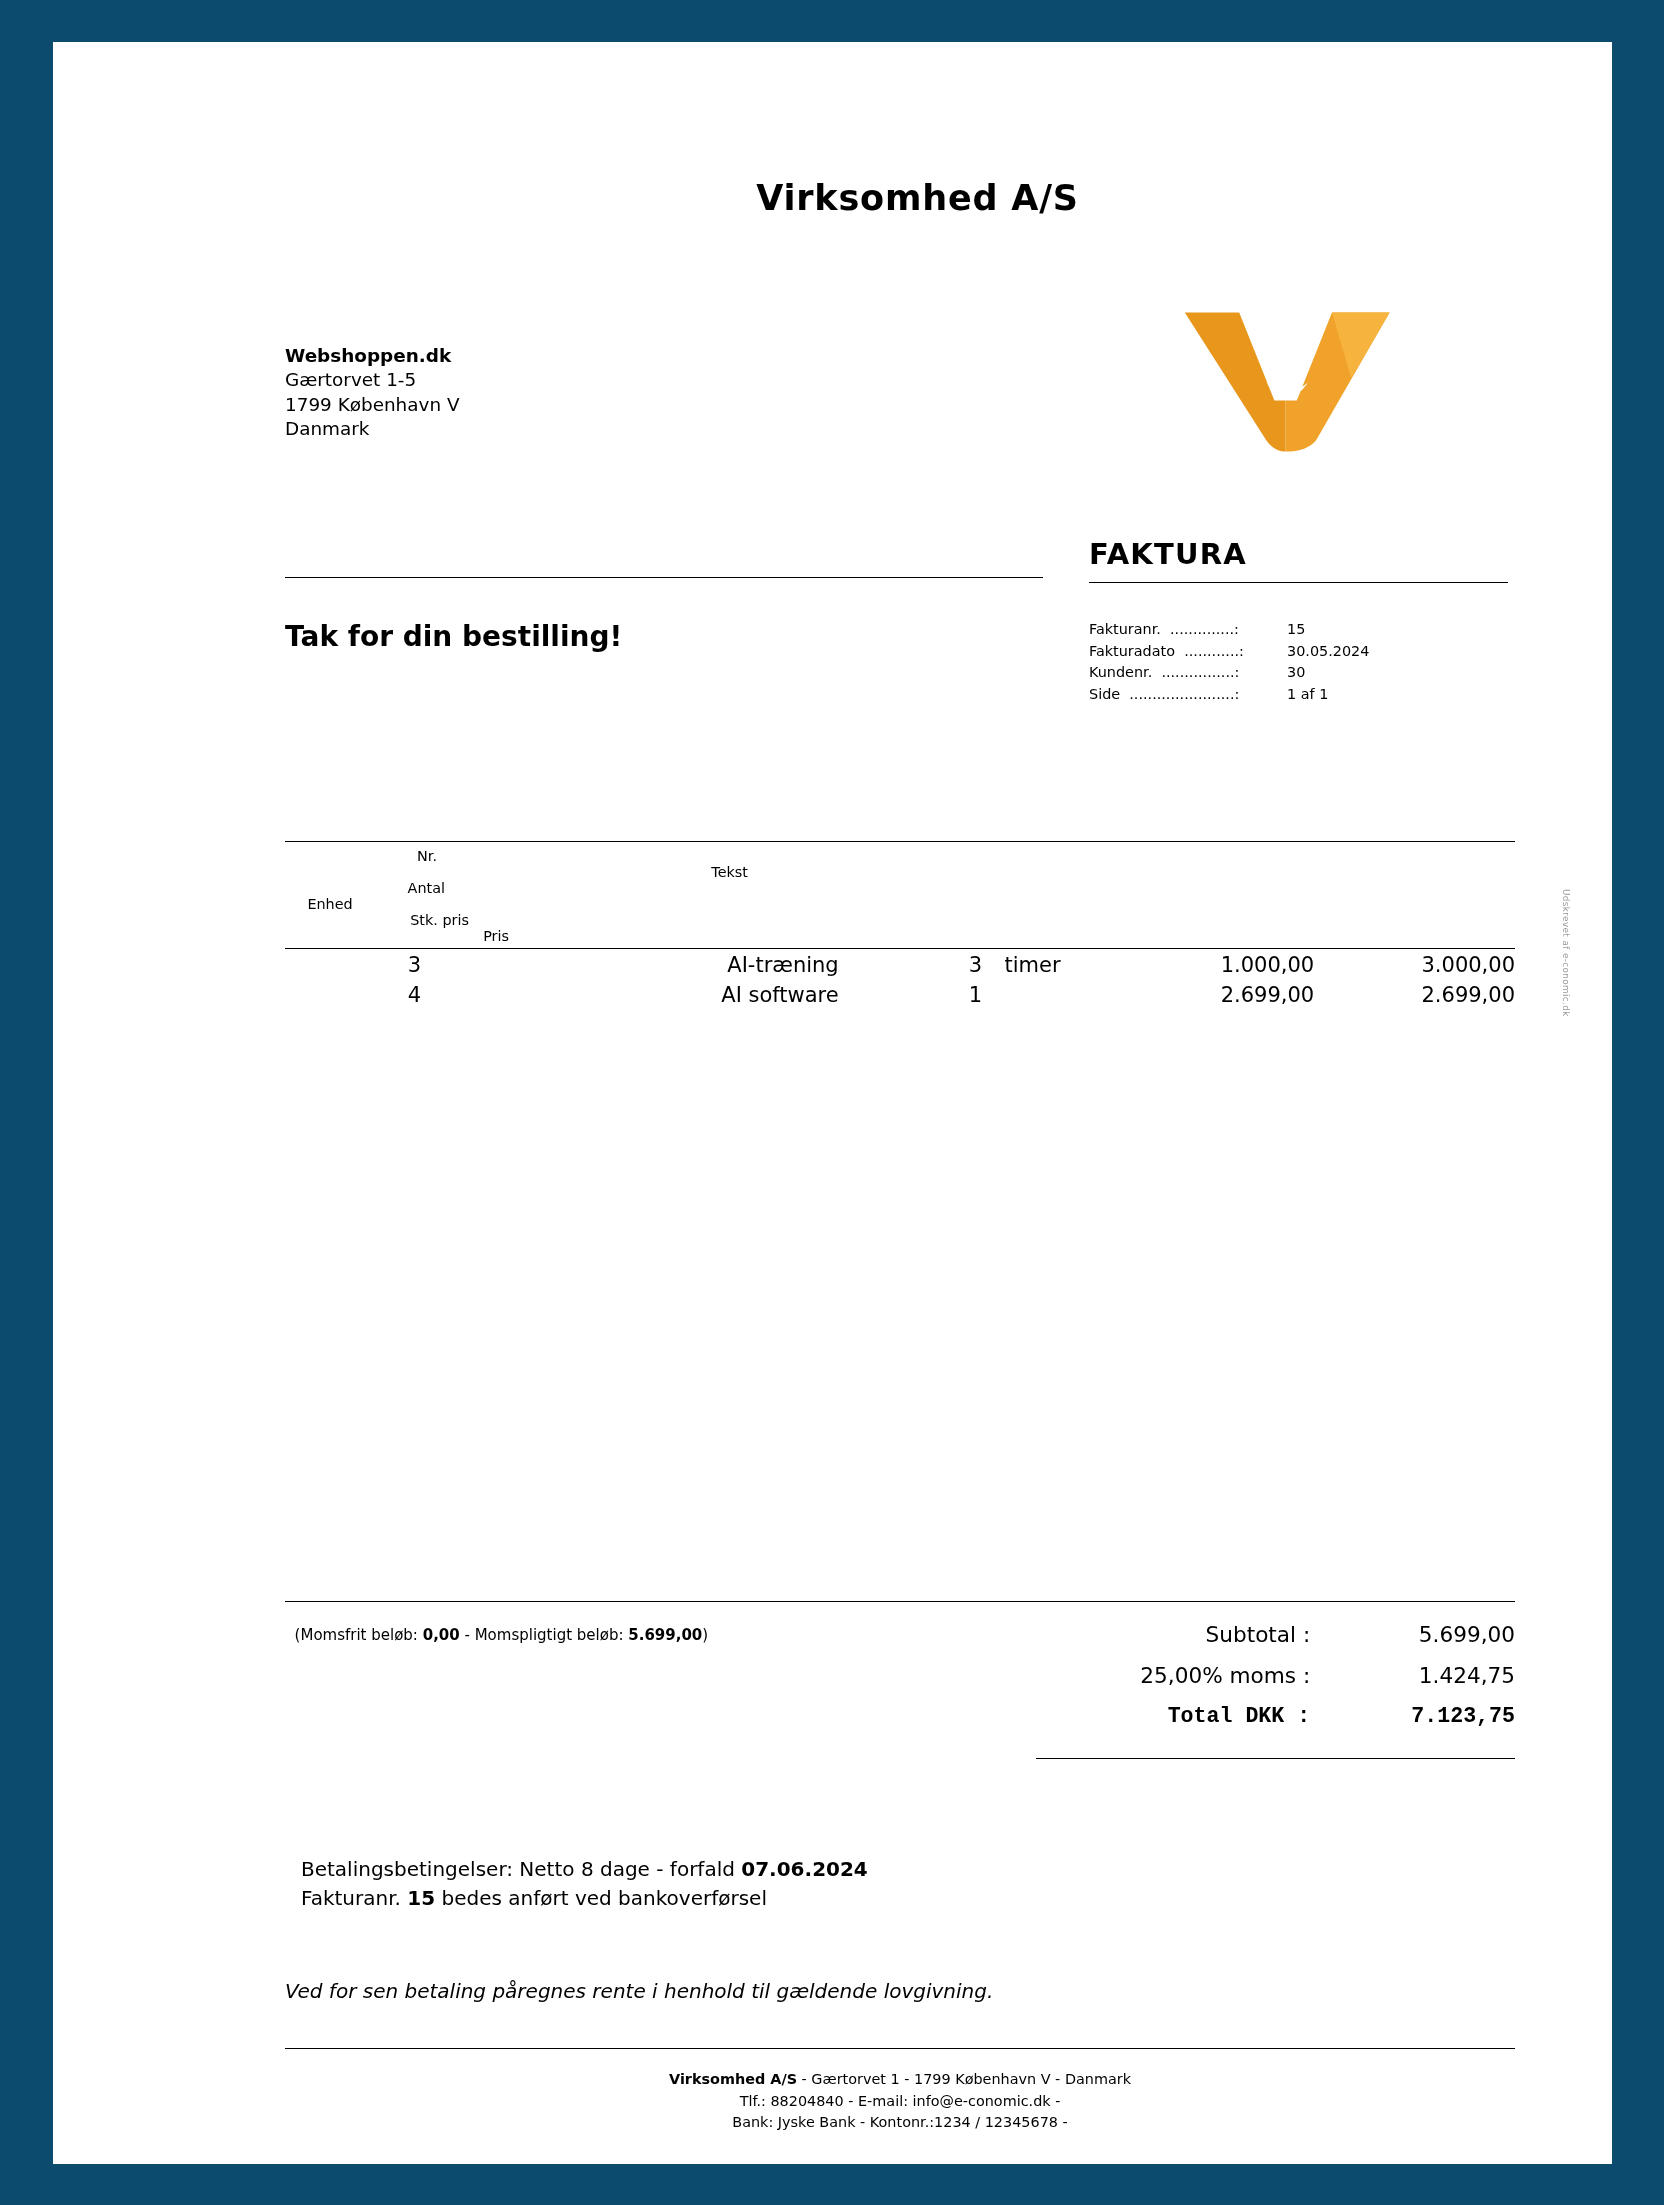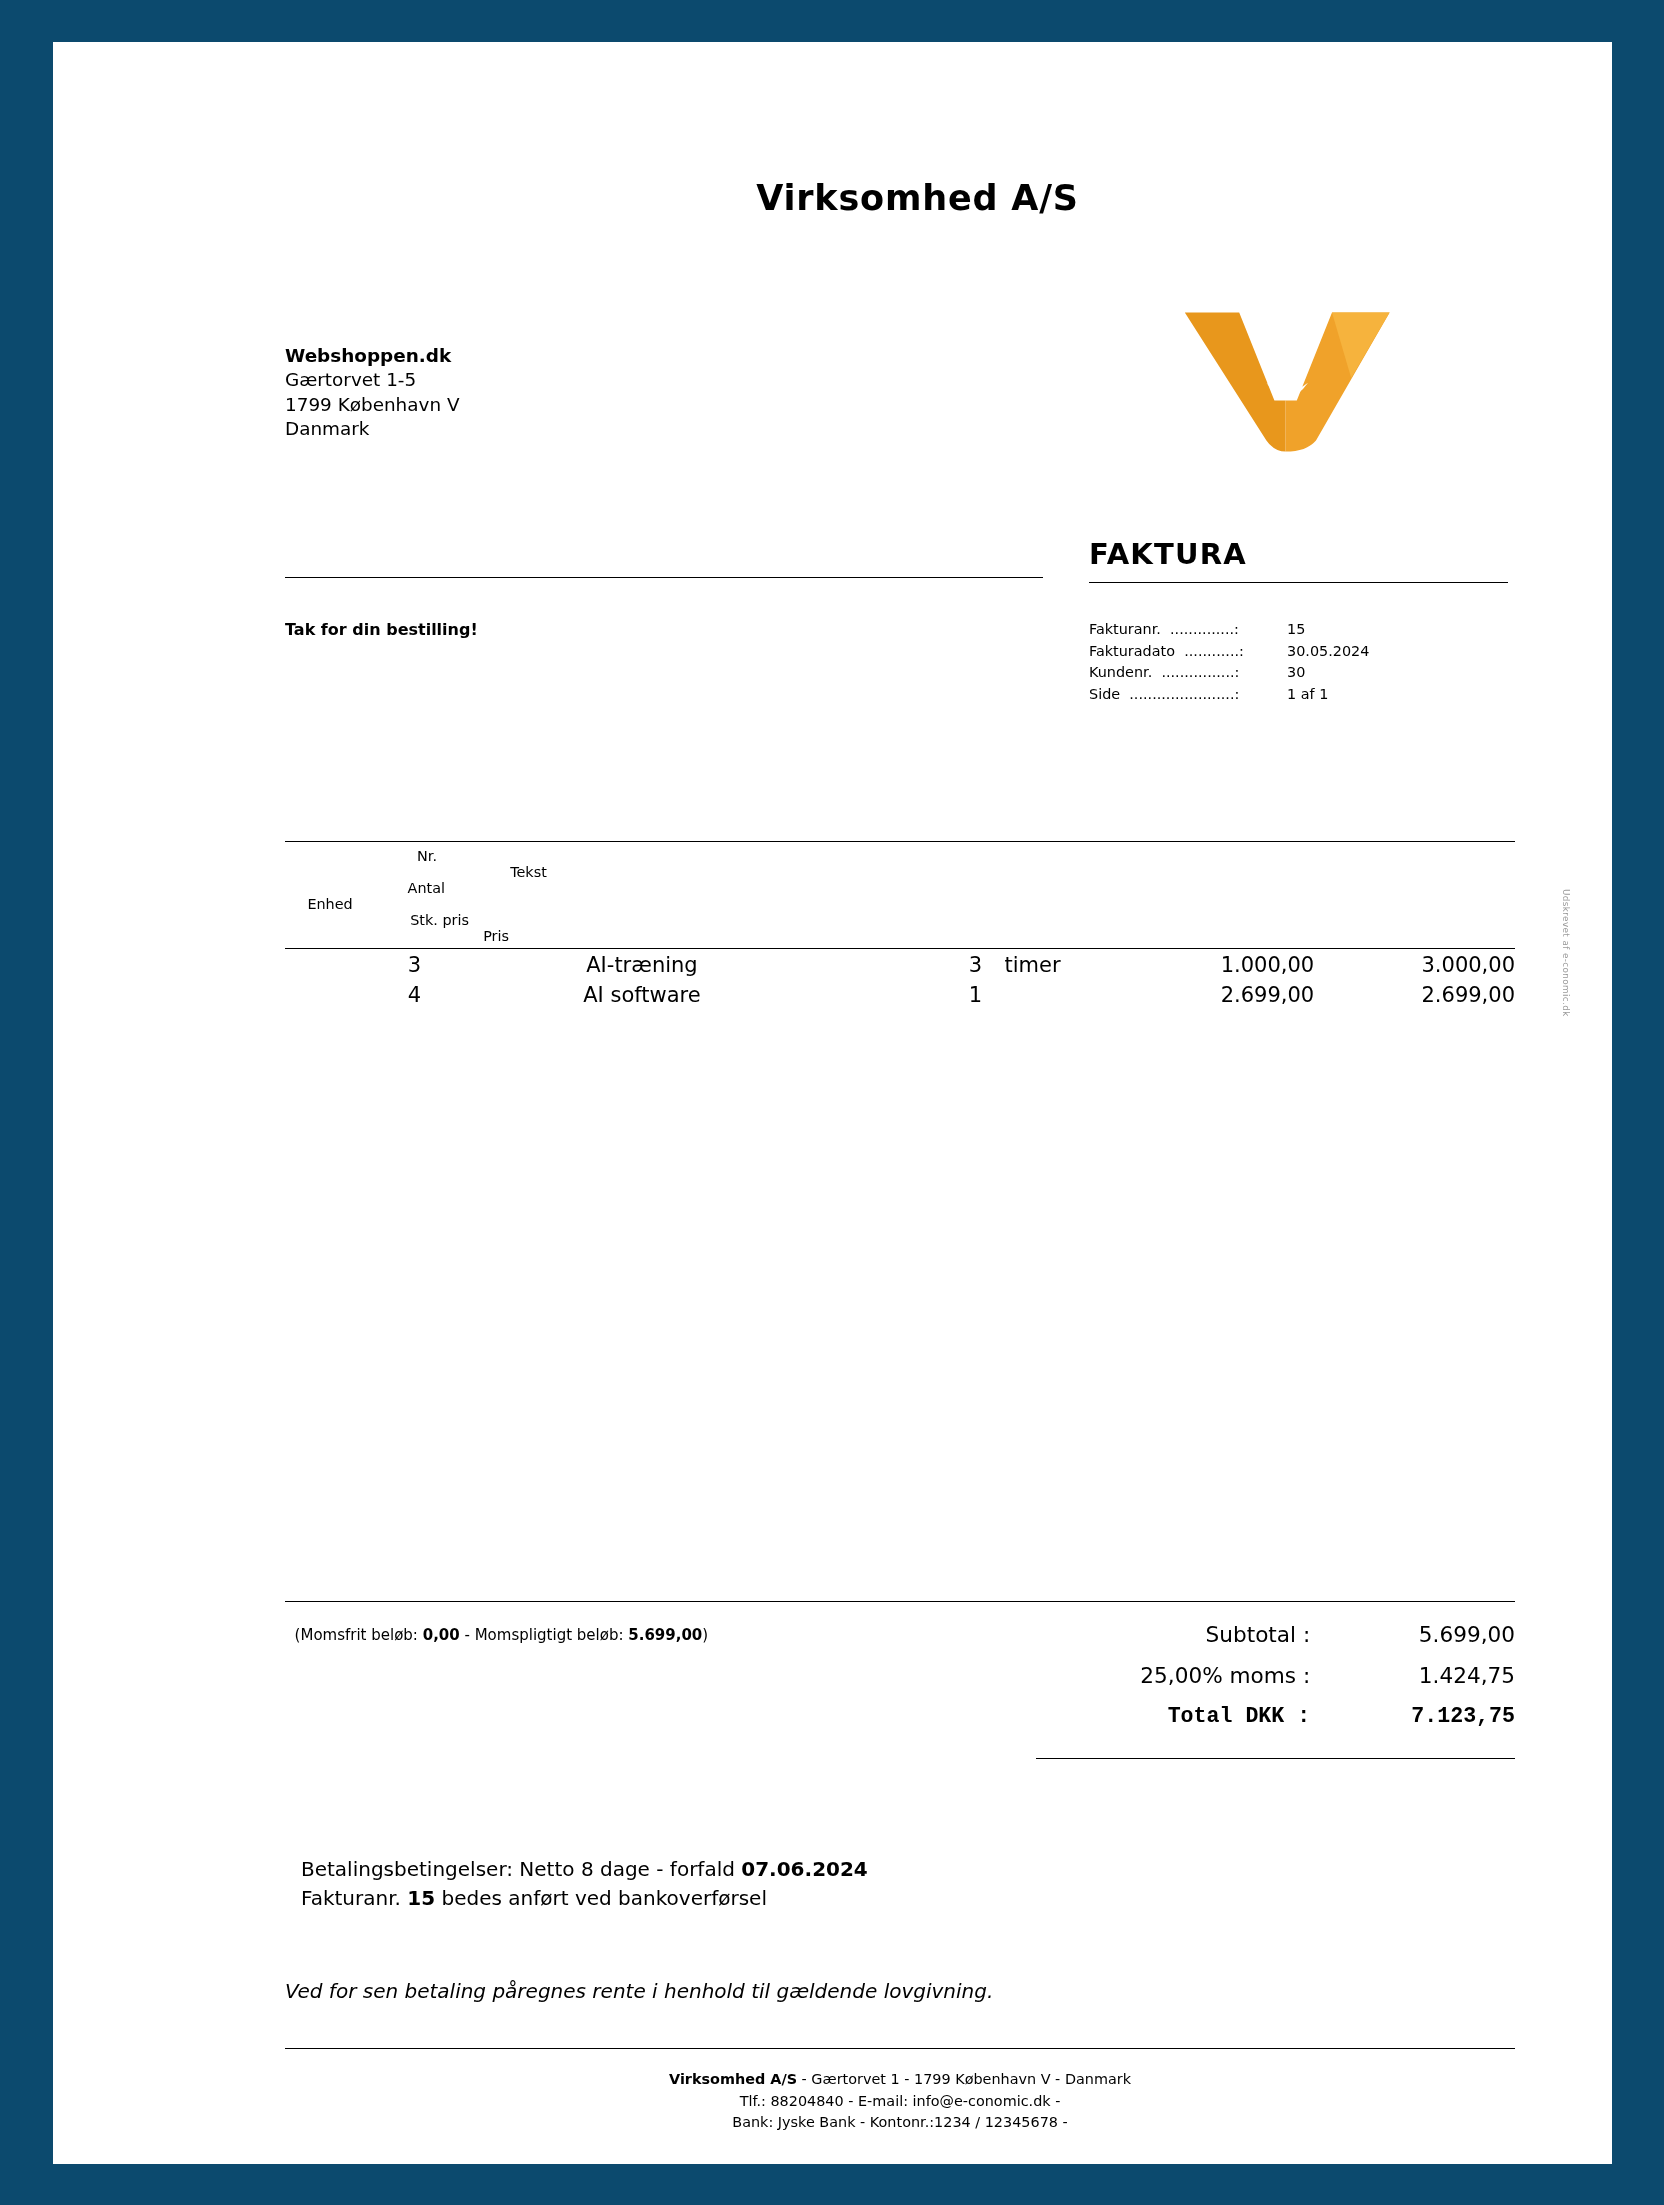"Tak for din bestilling!" .thanks { font-size: 16px -> 28px }
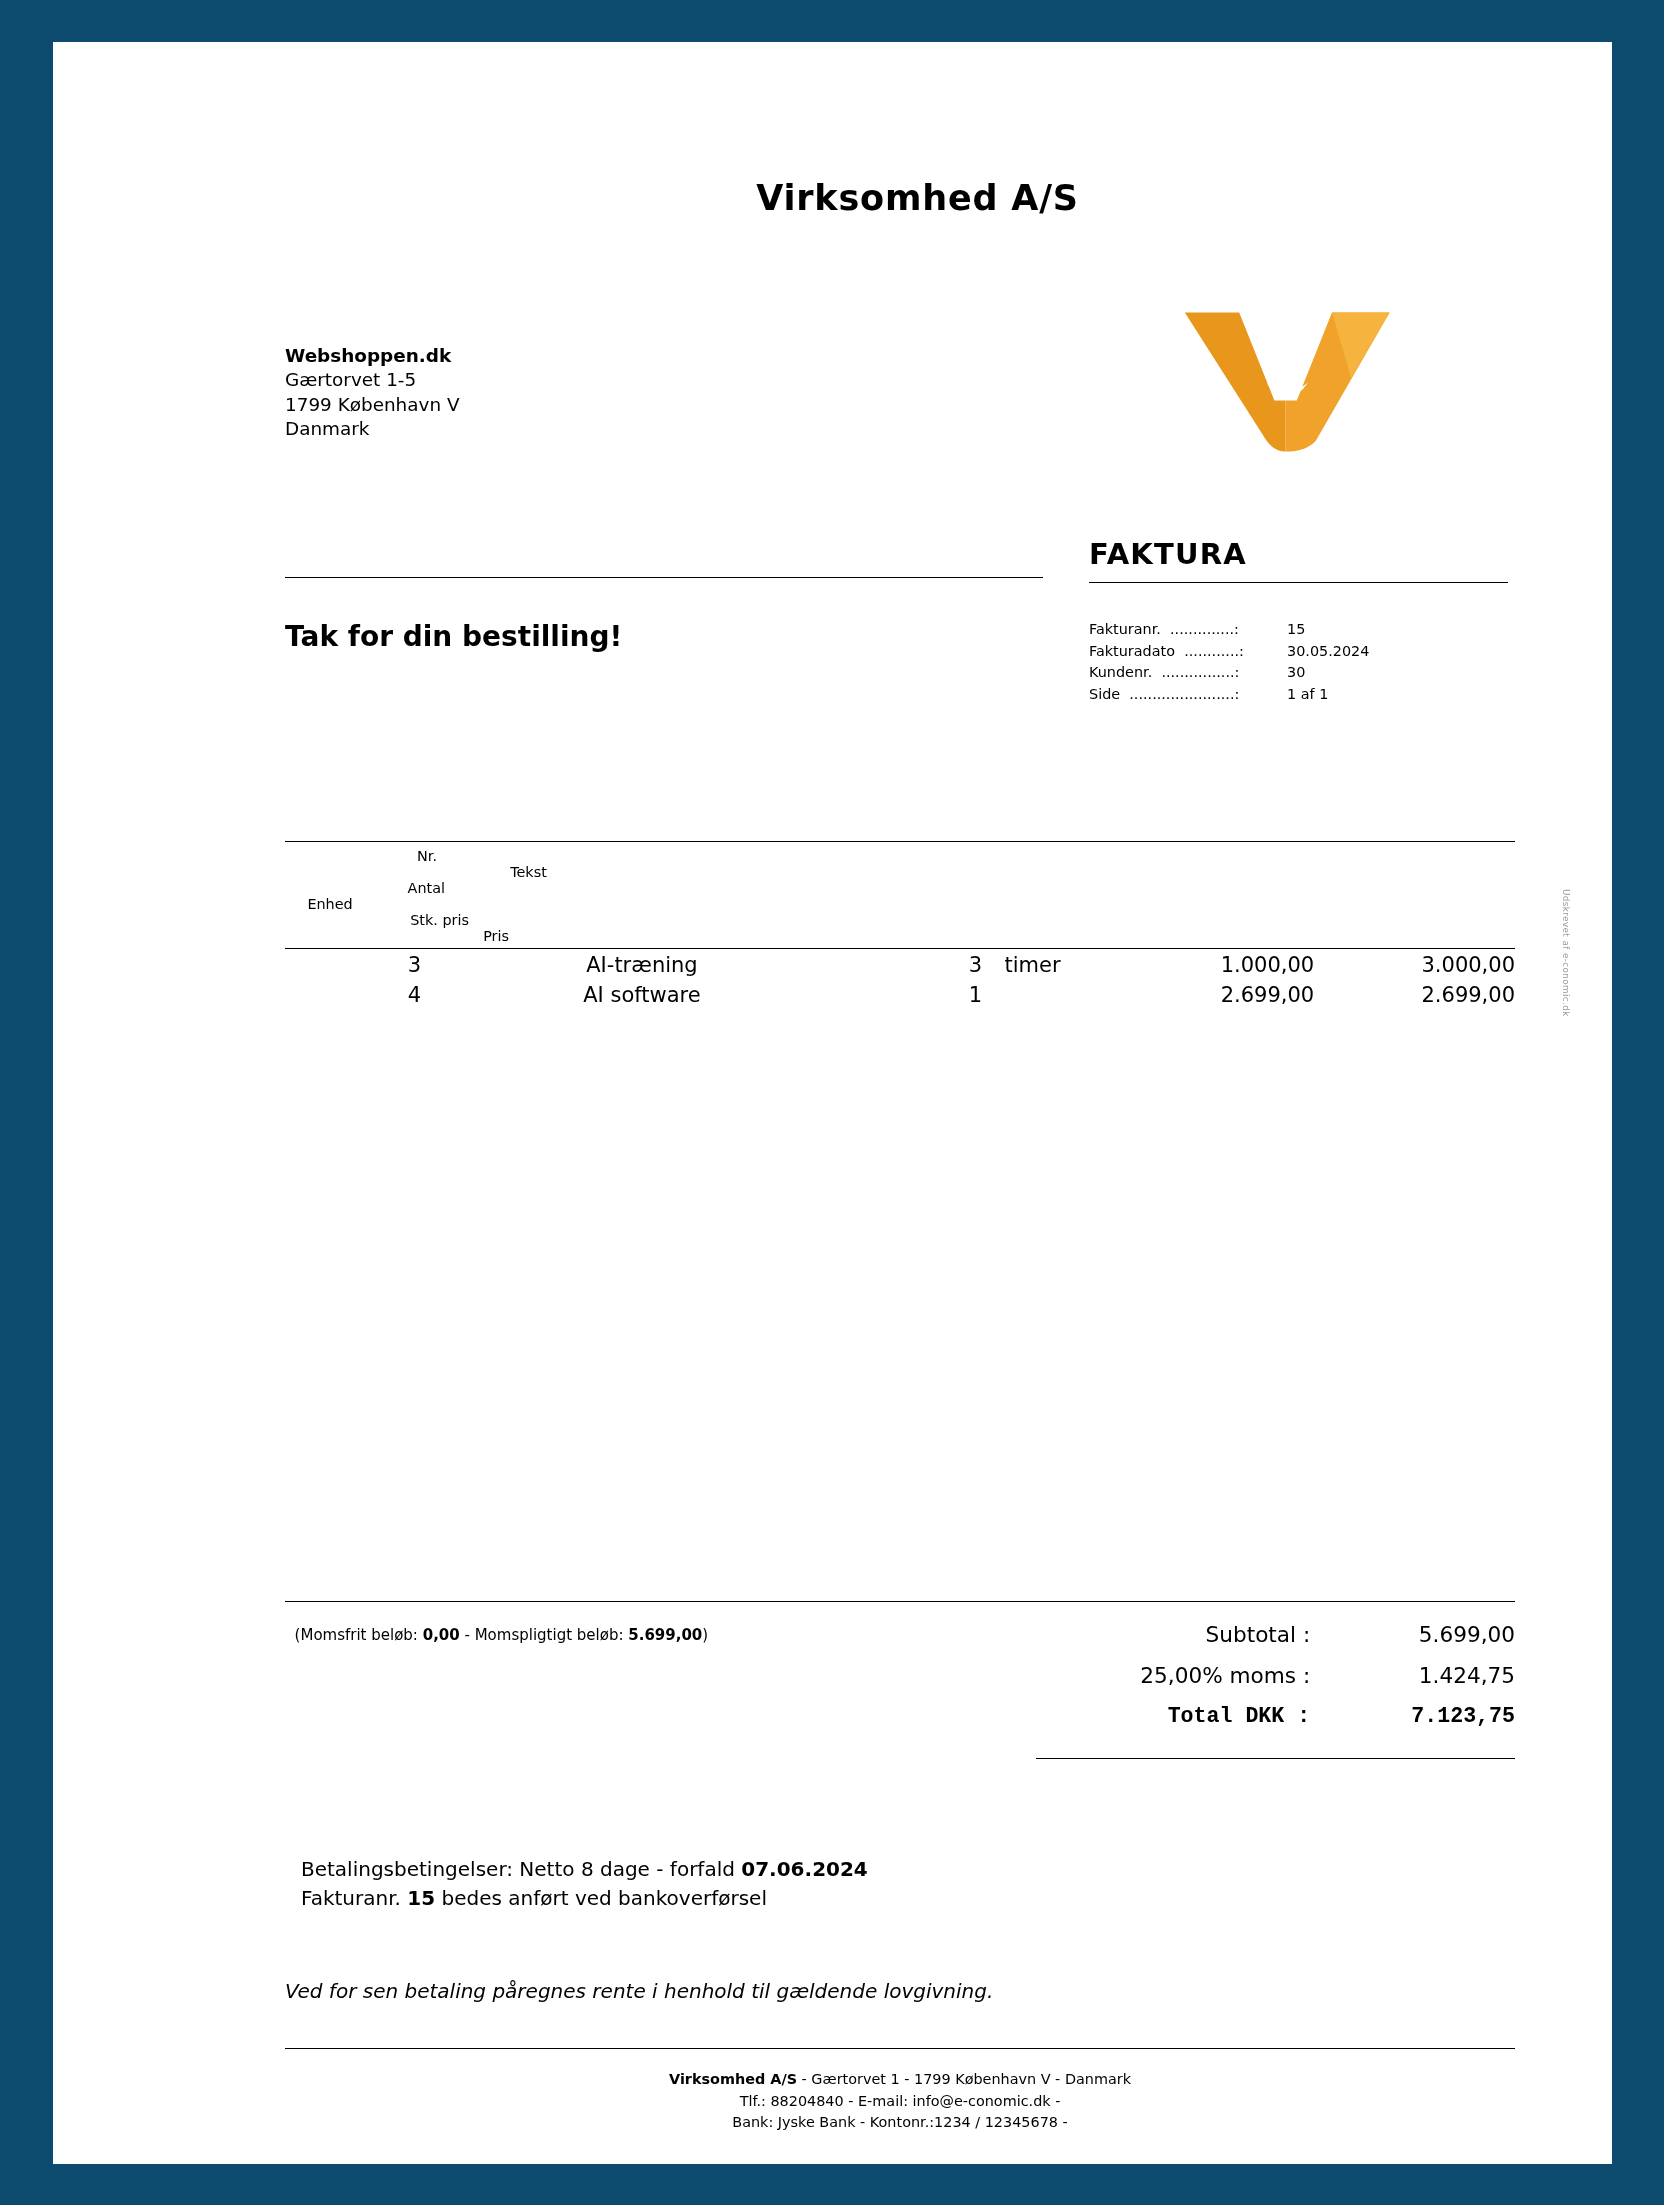"Tekst" .c-text { text-align: center -> right }
